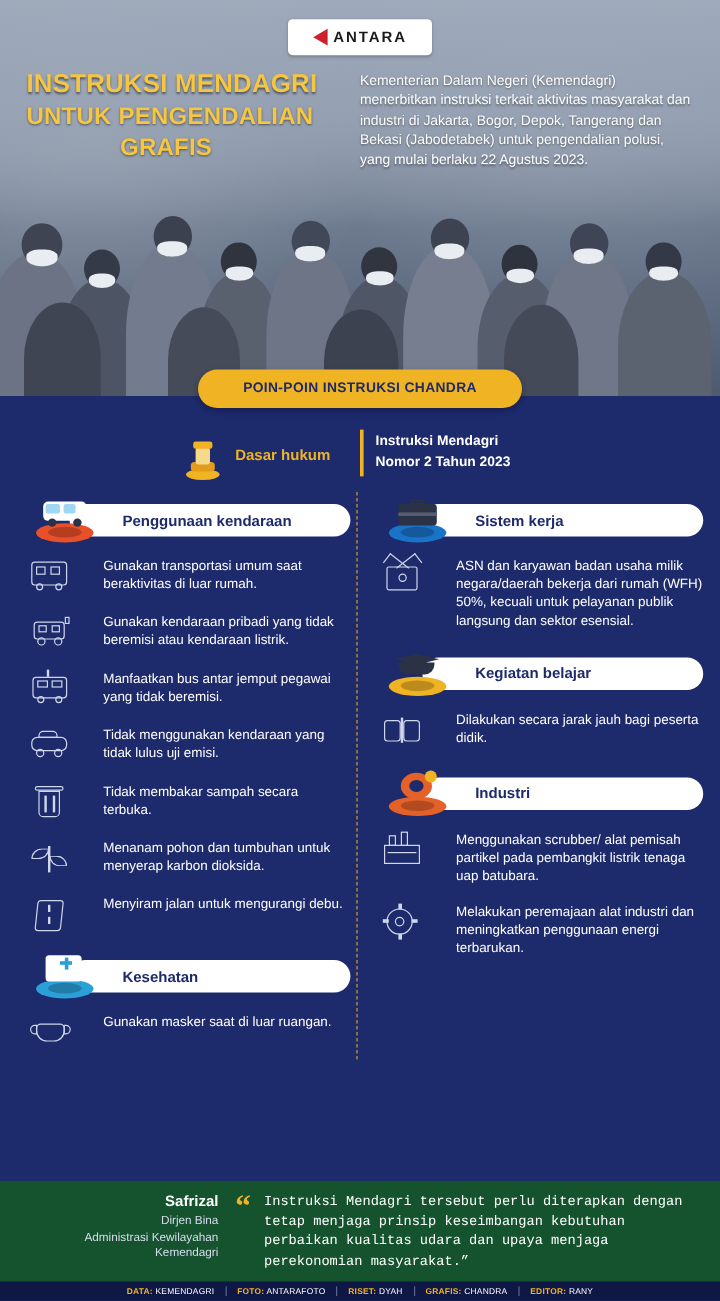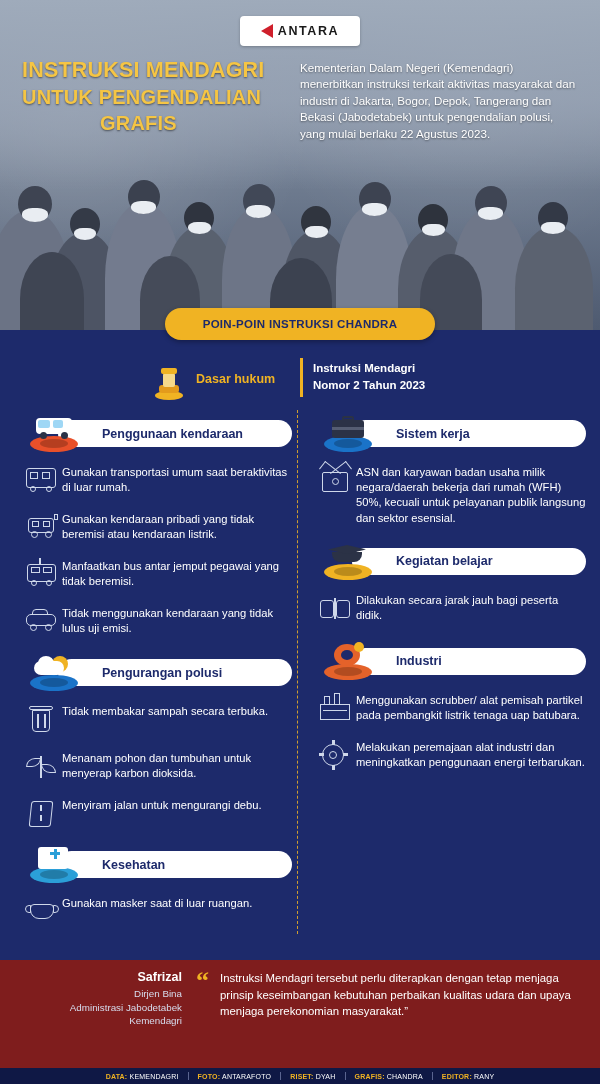"Gunakan transportasi umum saat" .item { gap: 2px -> 26px }
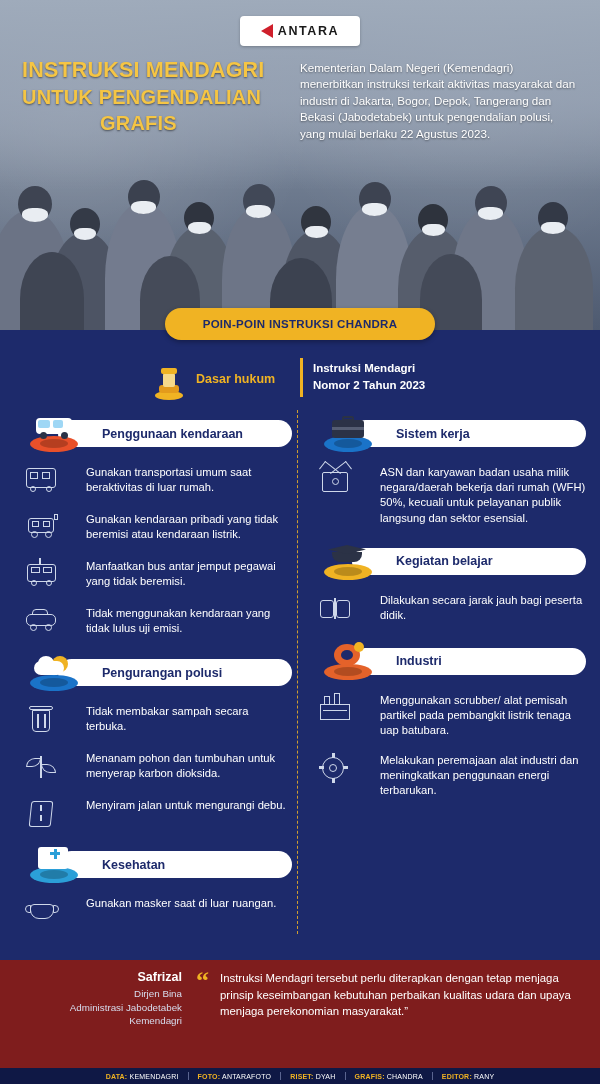"Pengurangan polusi" div.sec-head { html: <div> <div> <span>Pengurangan polusi</span> </div> <div> <div></div> <div></div> <div></div> <div></div> <div></div> </div> </div> -> none }
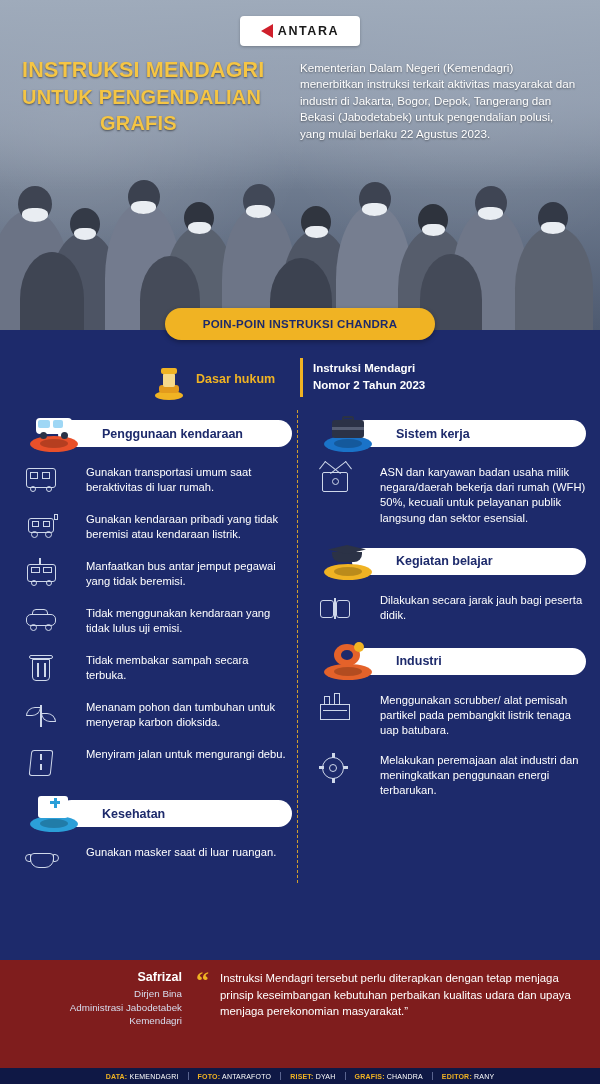"Safrizal" .quote-sec { background: #7f1d1d -> #14532d; height: 108px -> 84px }
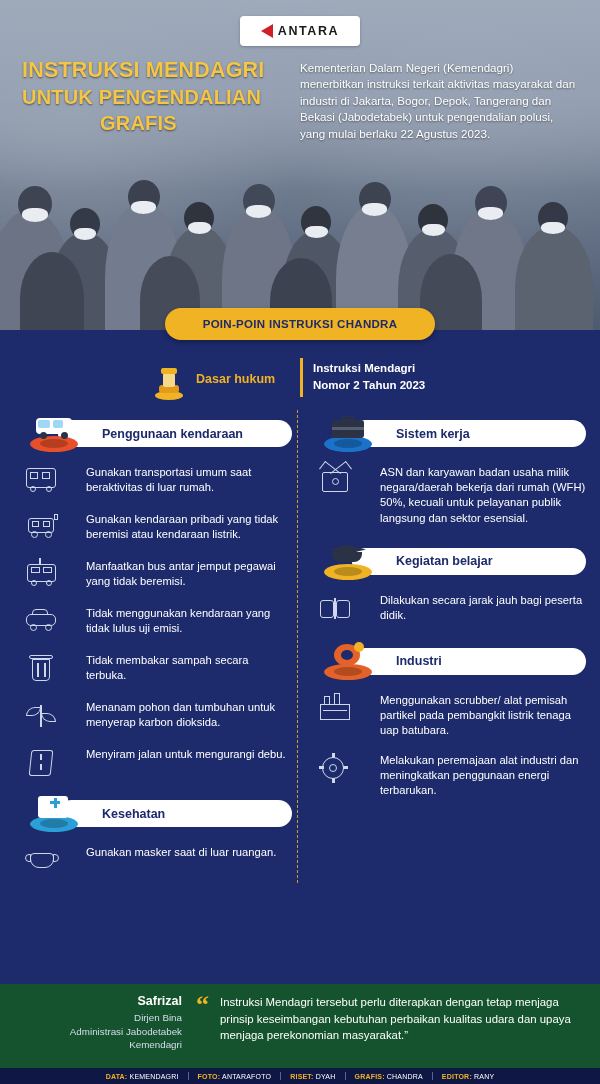"Instruksi Mendagri tersebut perlu" .q-text { font-family: none -> Liberation Mono, monospace }
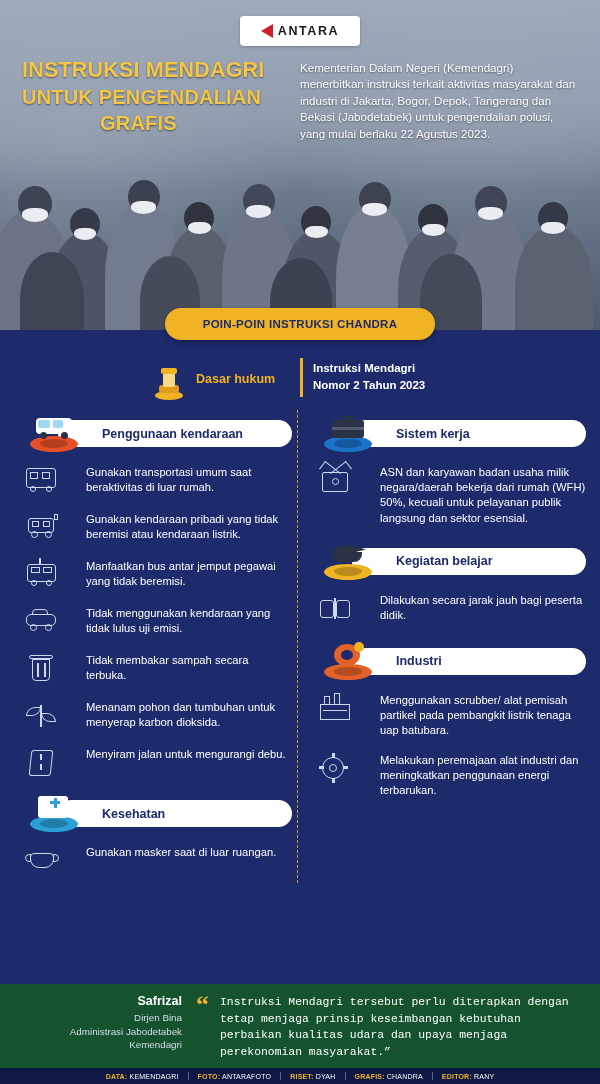"Administrasi Jabodetabek" div { text: Jabodetabek -> Kewilayahan }
